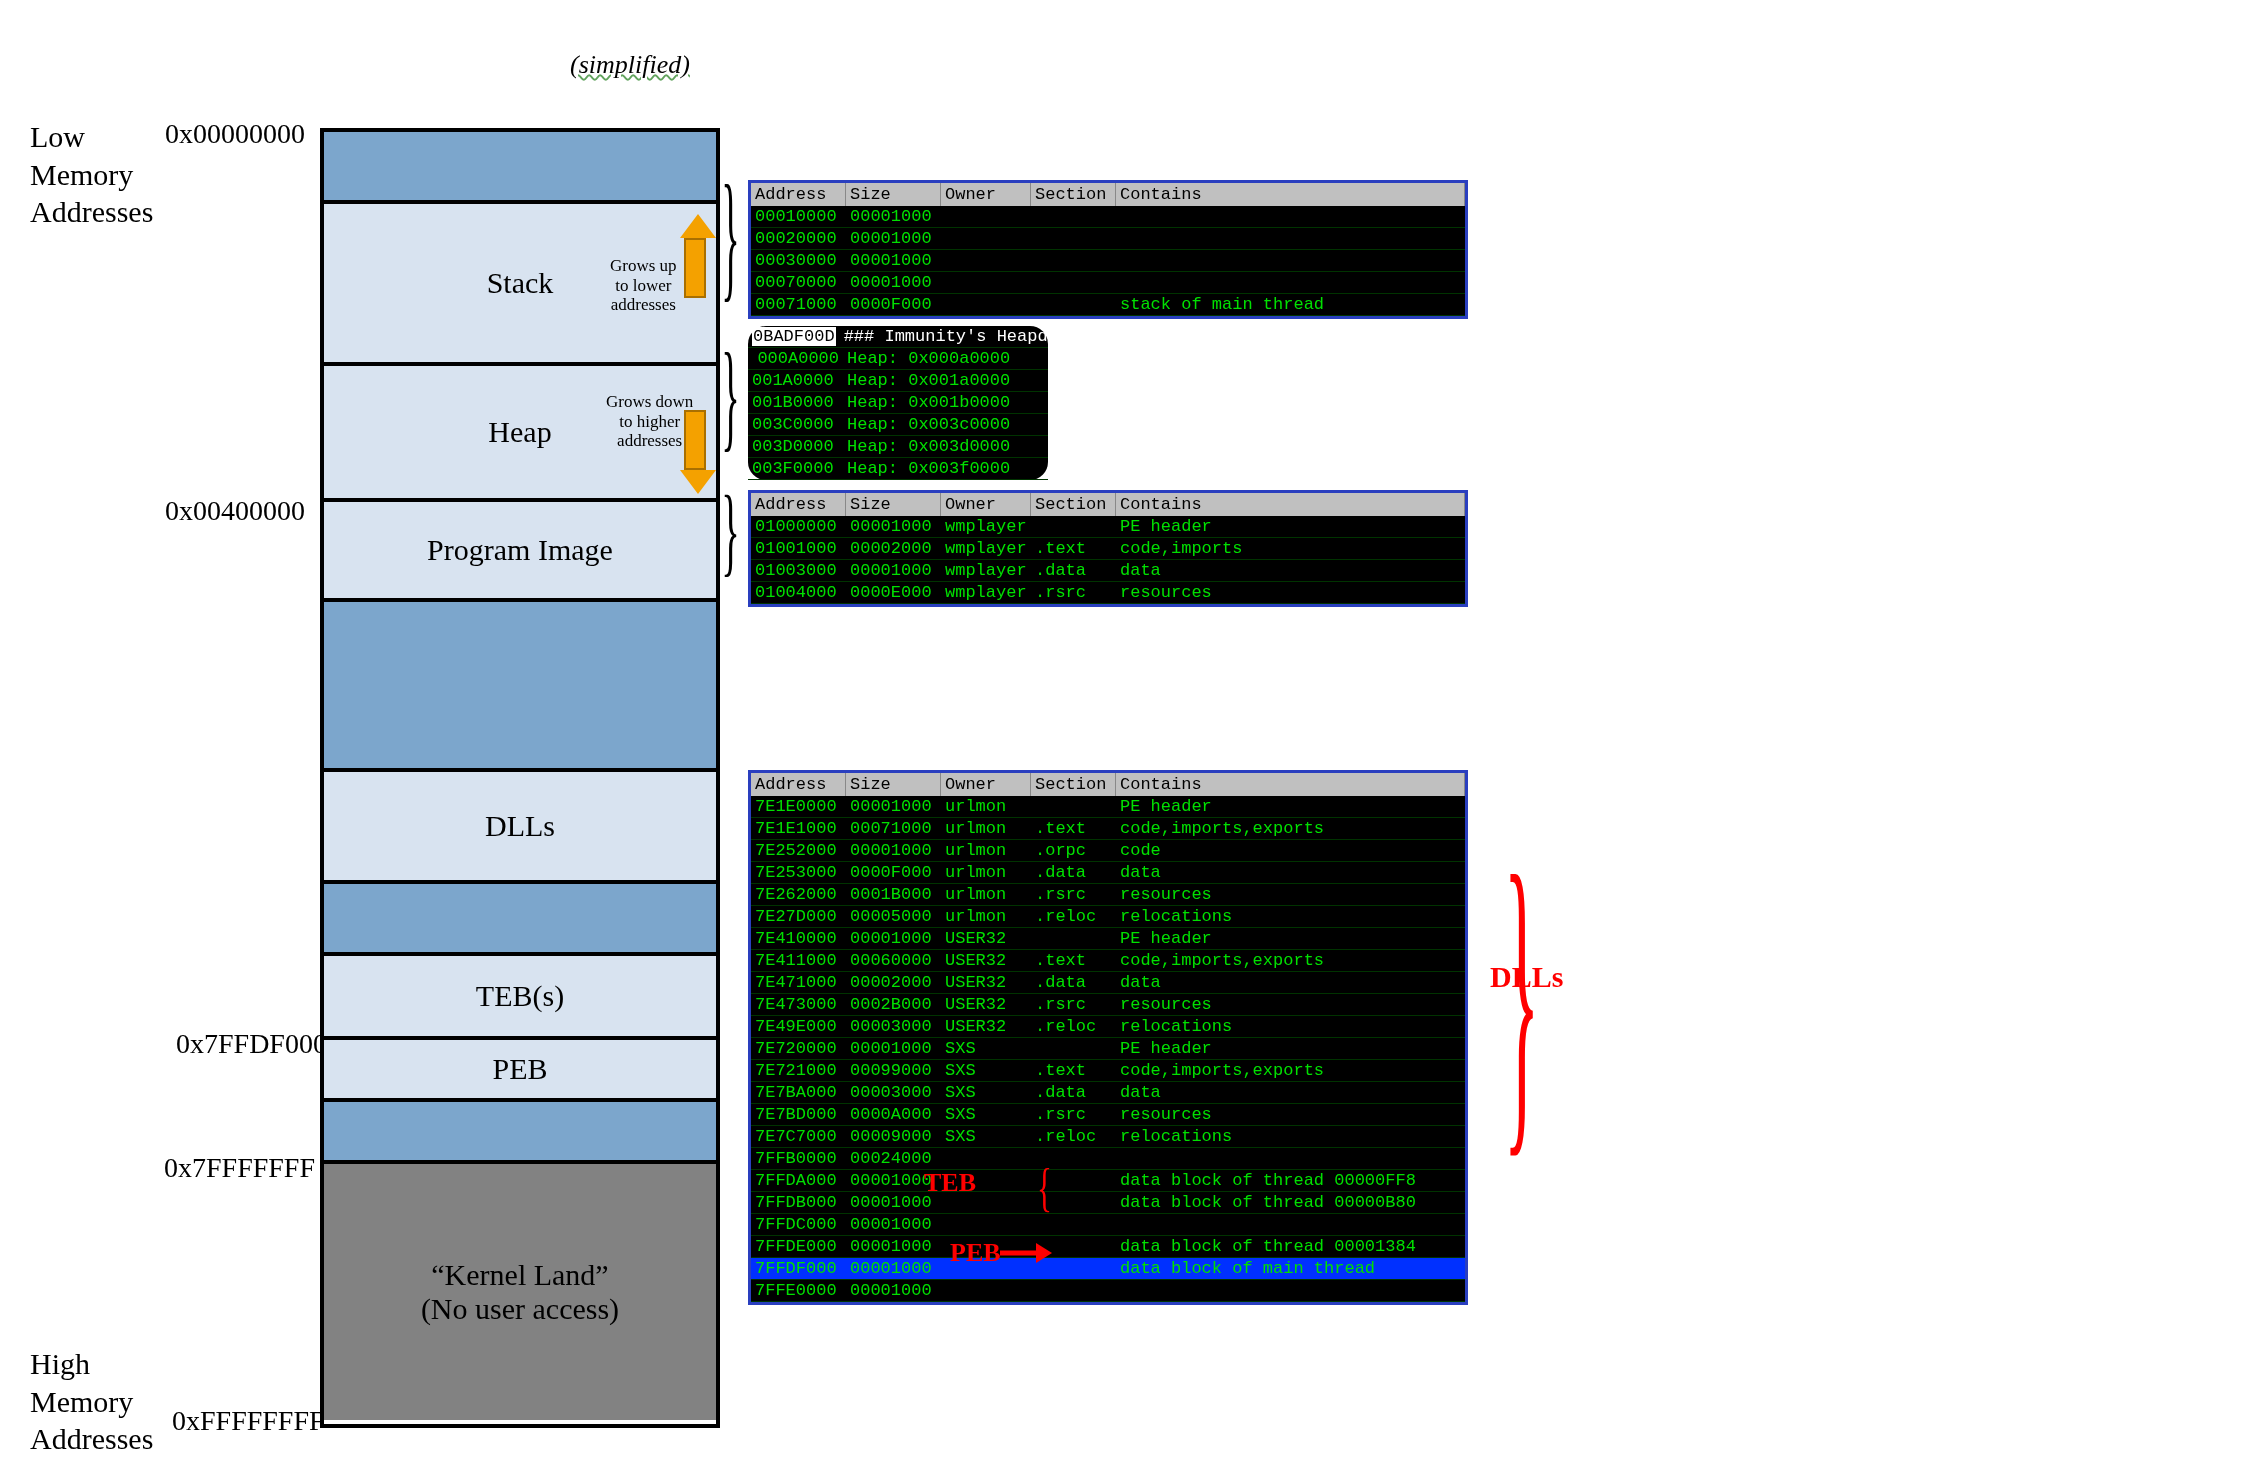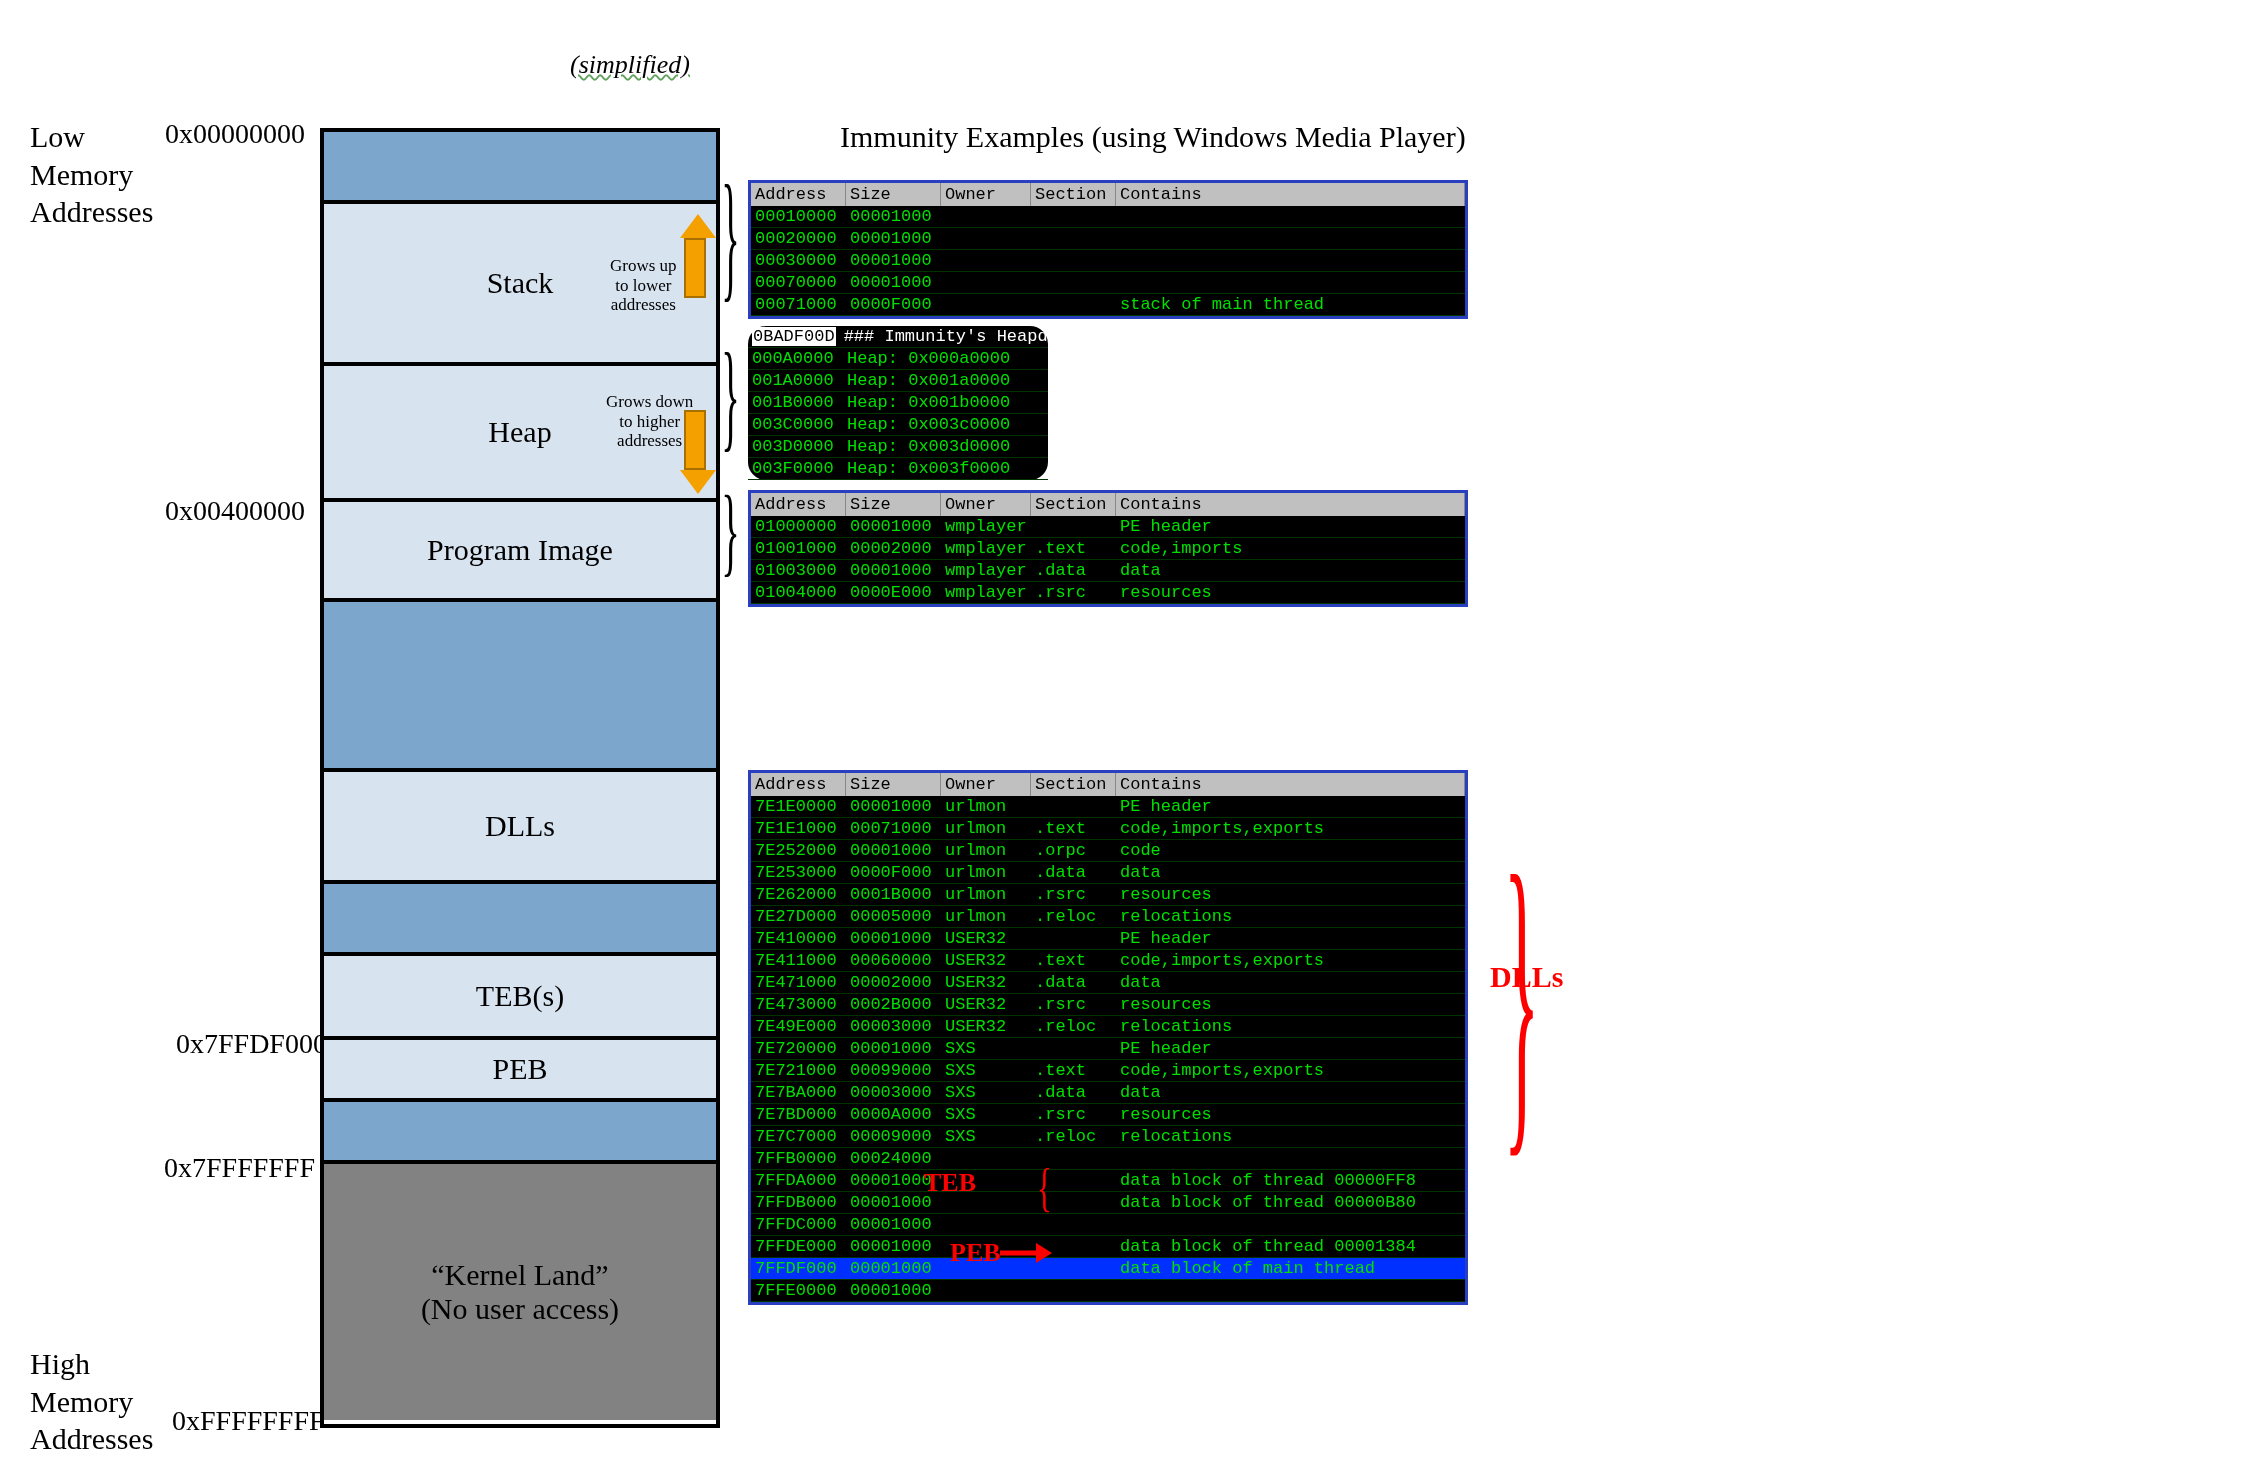"Immunity Examples (using Windows Media" div.rtitle { html: <div>Immunity Examples (using Windows Media Player)</div> -> none }
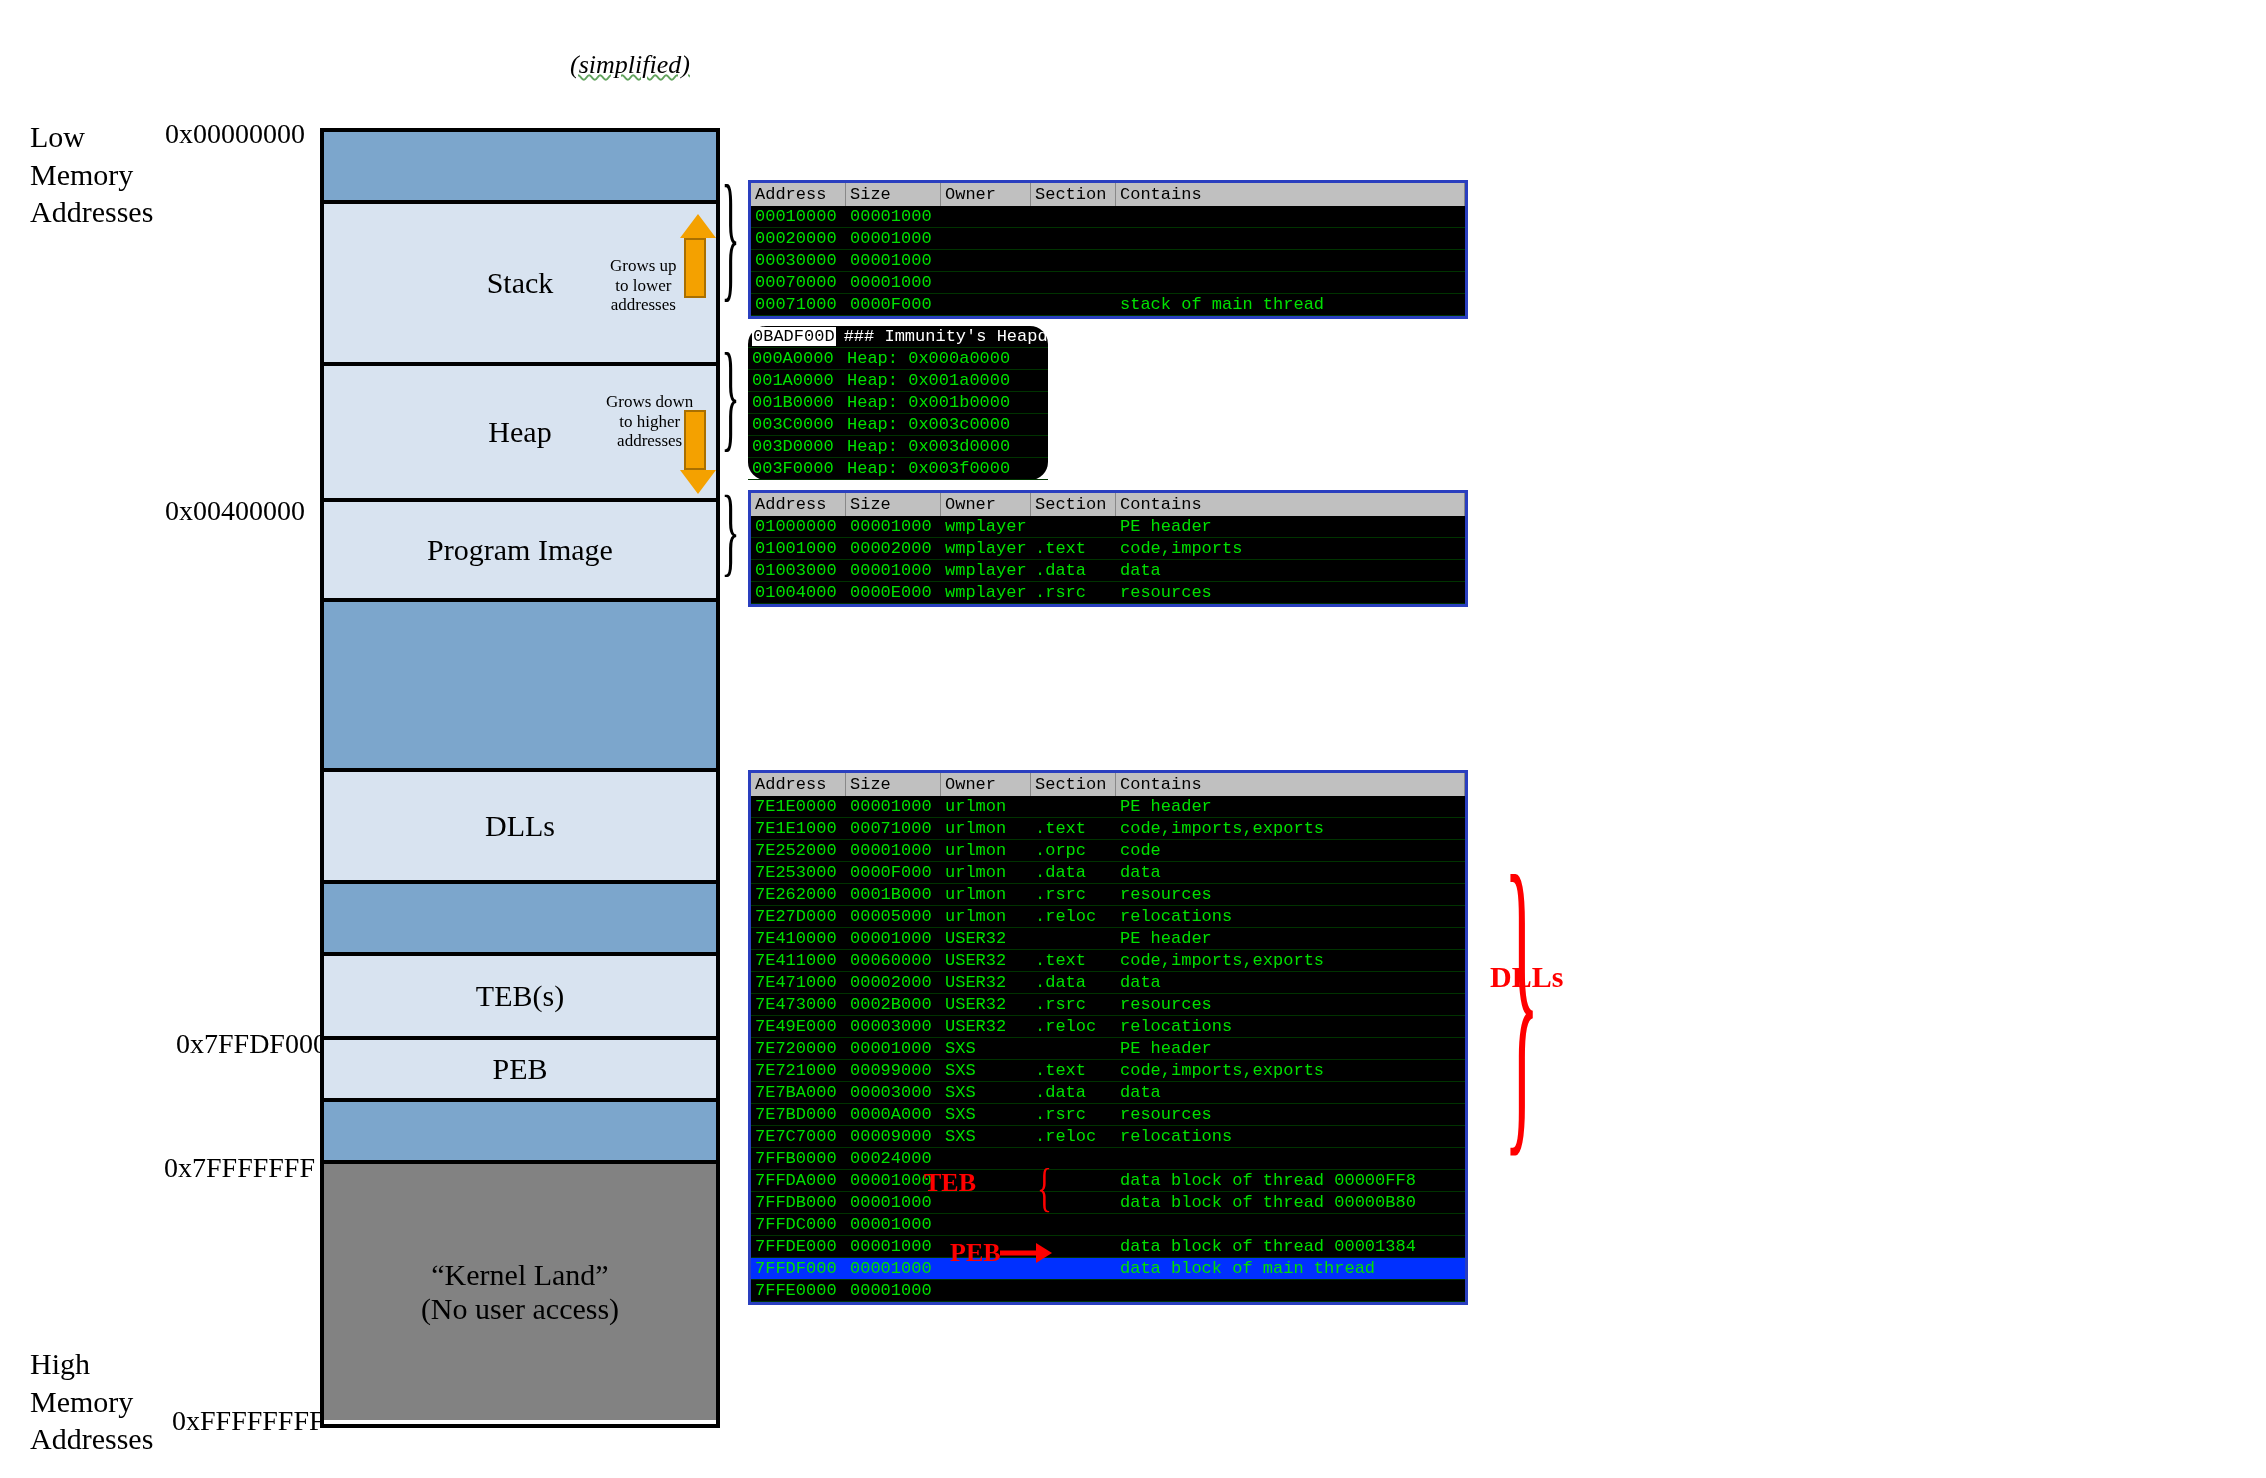"000A0000" div.c { text-align: none -> right }
